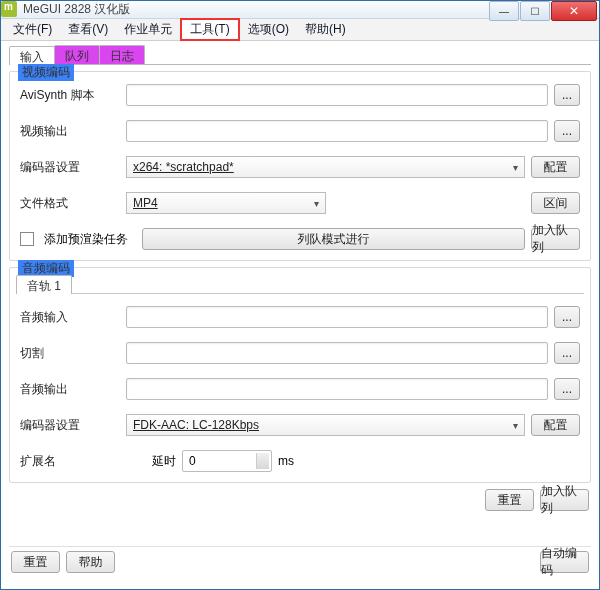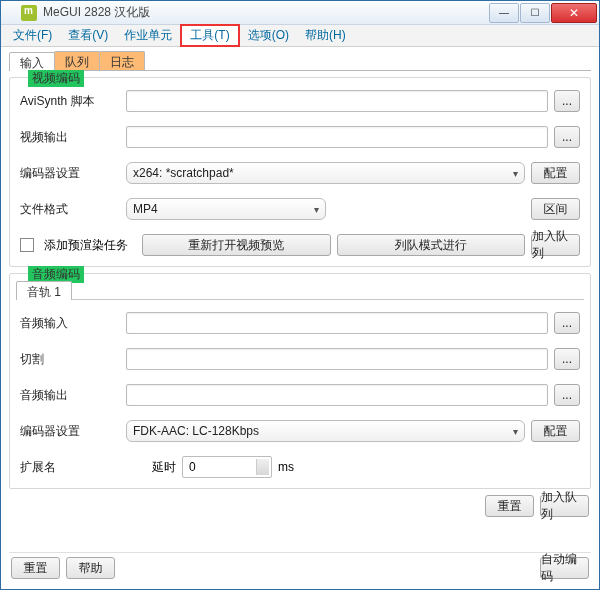"MeGUI 2828 汉化版" .titlebar { align-items: center -> flex-start; height: 24px -> 18px; padding: 0 2px 0 20px -> 0 2px 0 0 }
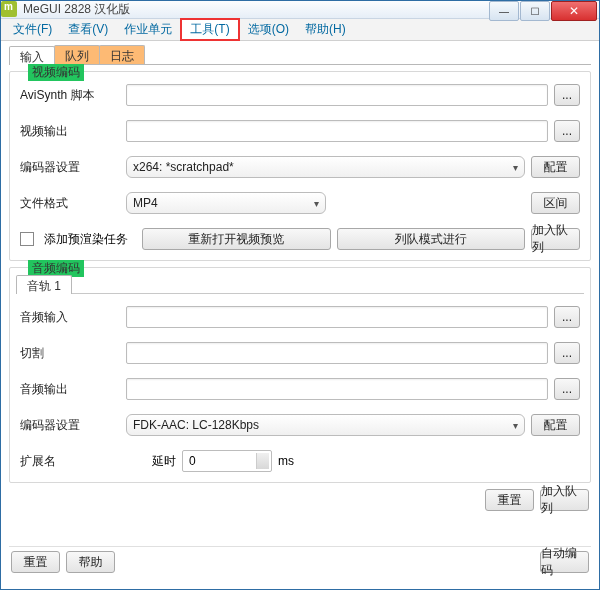"文件(F)" .menu-item { color: #0369a1 -> #0f172a }
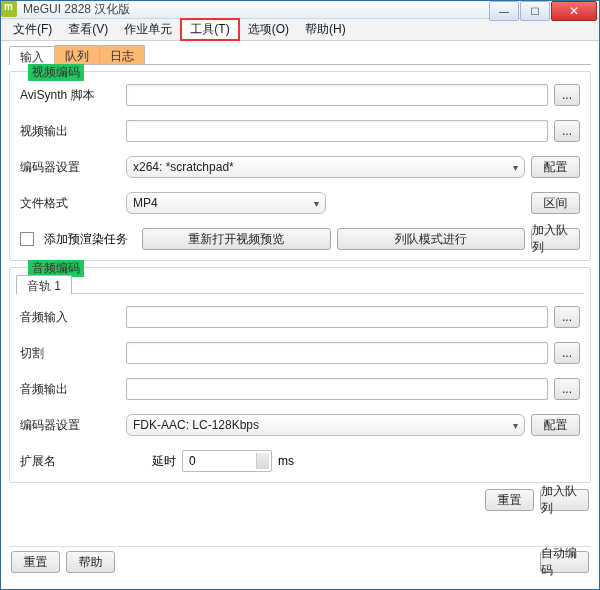"队列" .tab { background: #fdba74 -> #d946ef }
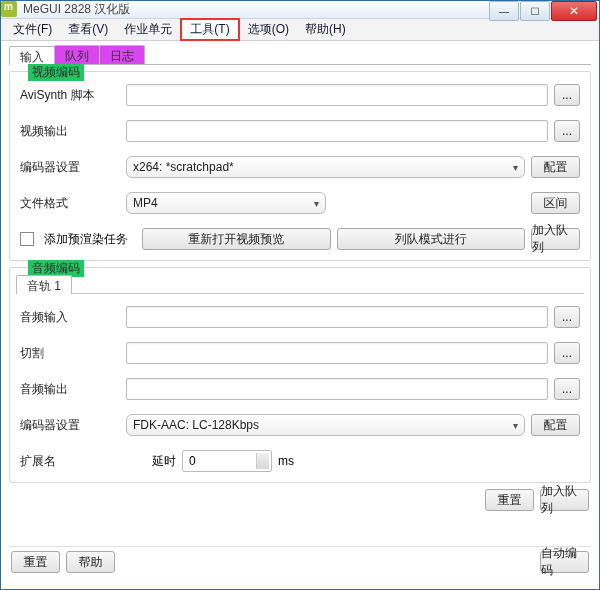"视频编码" .group-title { background: #22c55e -> #3b82f6; left: 18px -> 8px }
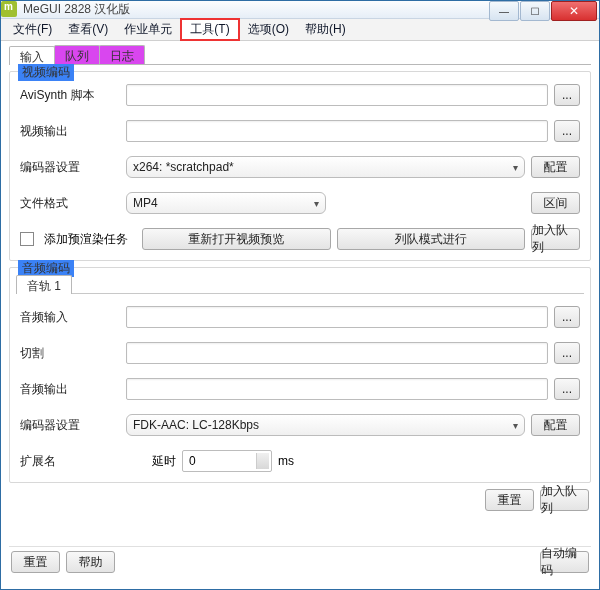"x264: *scratchpad*" .combo { border-radius: 6px -> 0; text-decoration: none -> underline }
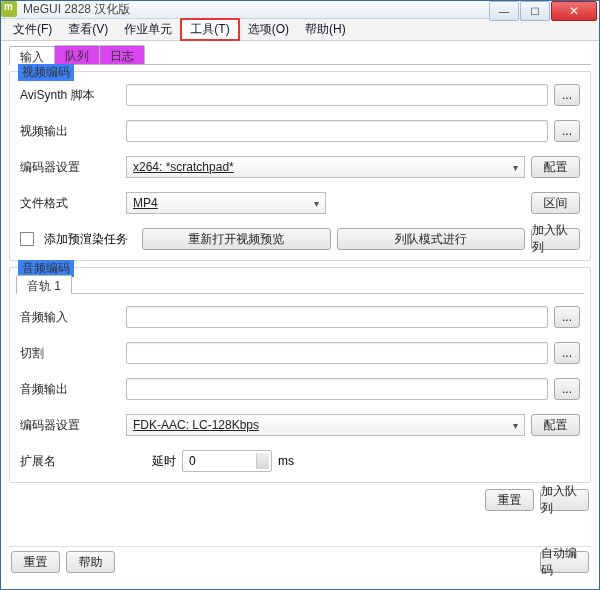"重新打开视频预览" div.btn { html: <div>重新打开视频预览</div> -> none }
